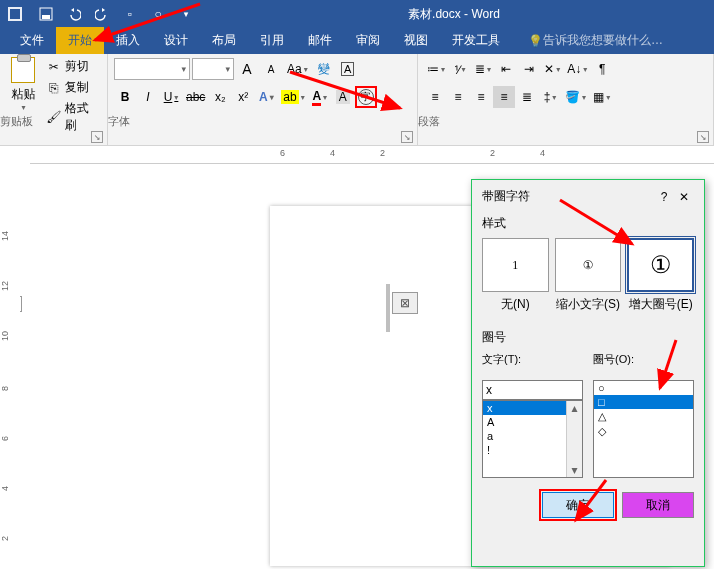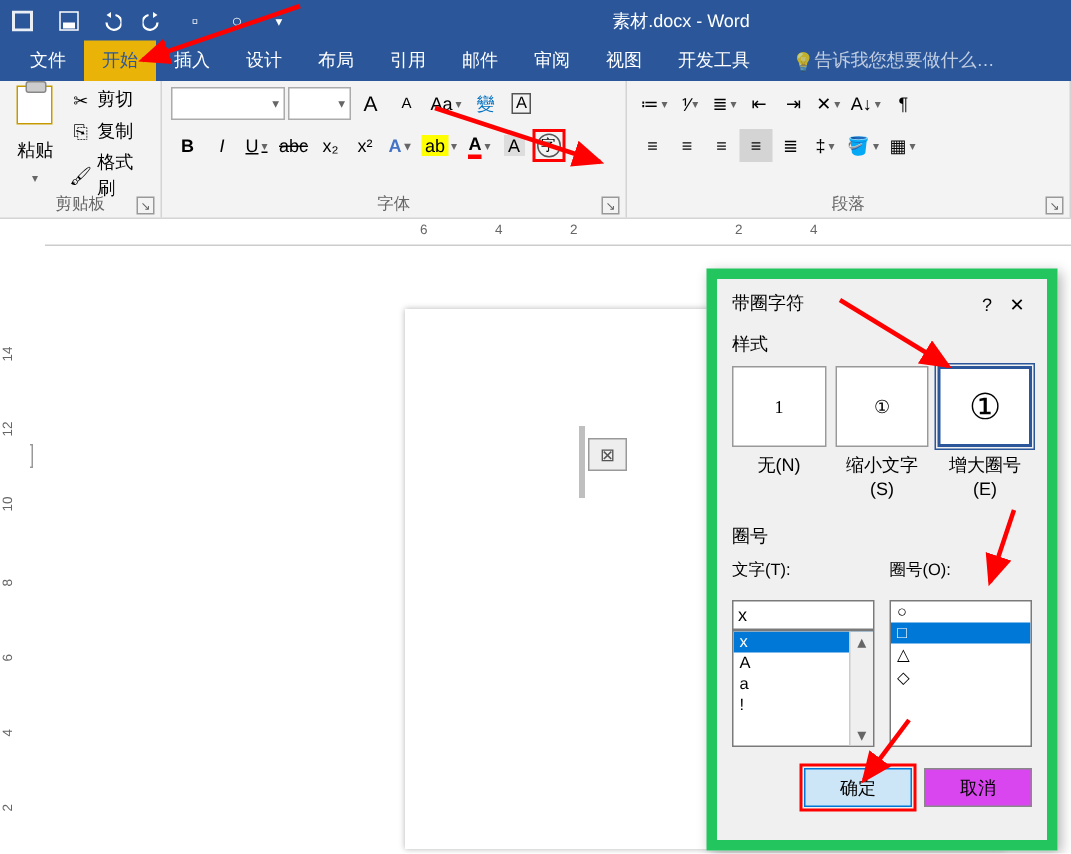"粘贴" .paste-btn { justify-content: space-between -> flex-start }
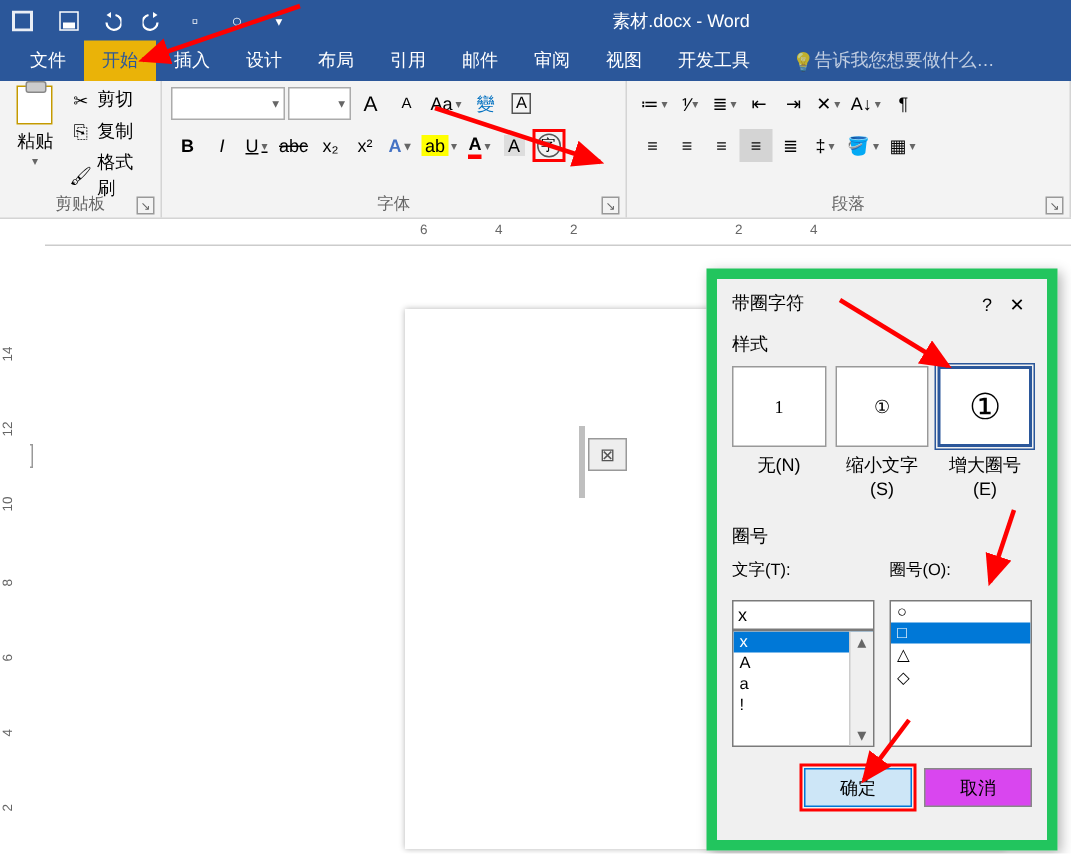"剪贴板" .rib-label { bottom: 2px -> 16px; text-align: center -> left }
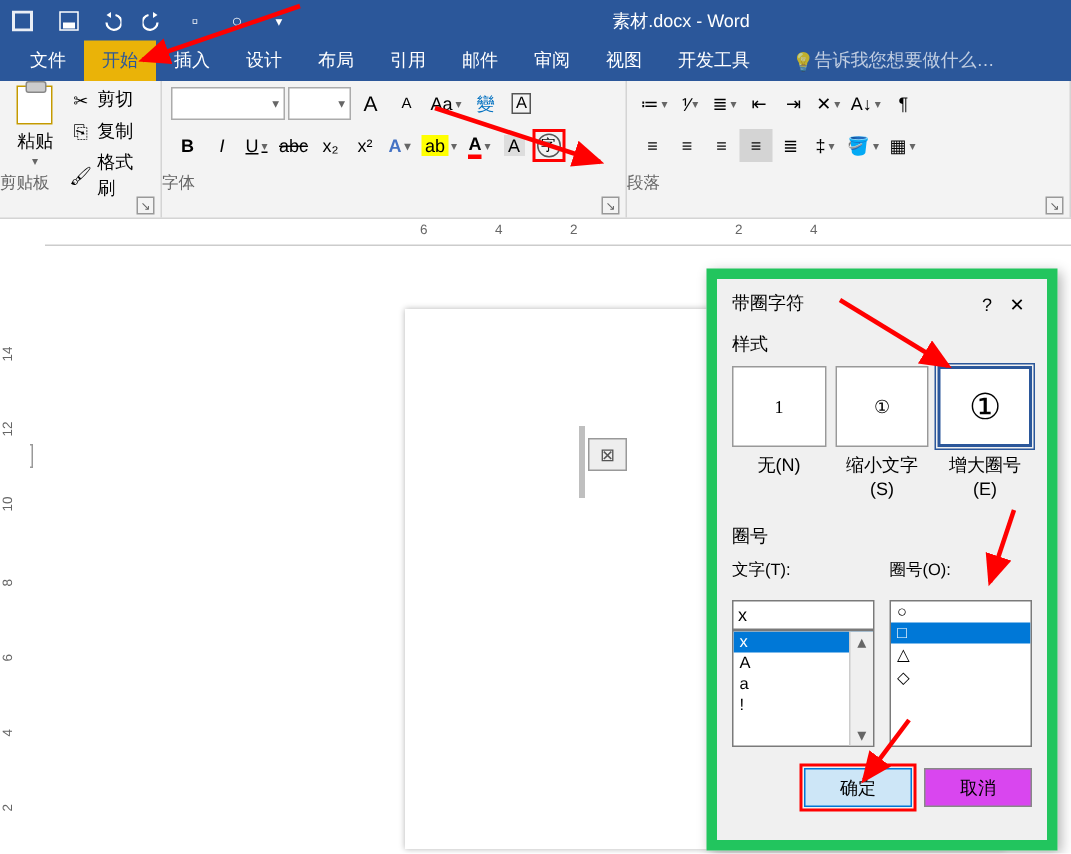"带圈字符" .dialog { border: 7px solid #22c55e -> 1px solid #22c55e }
